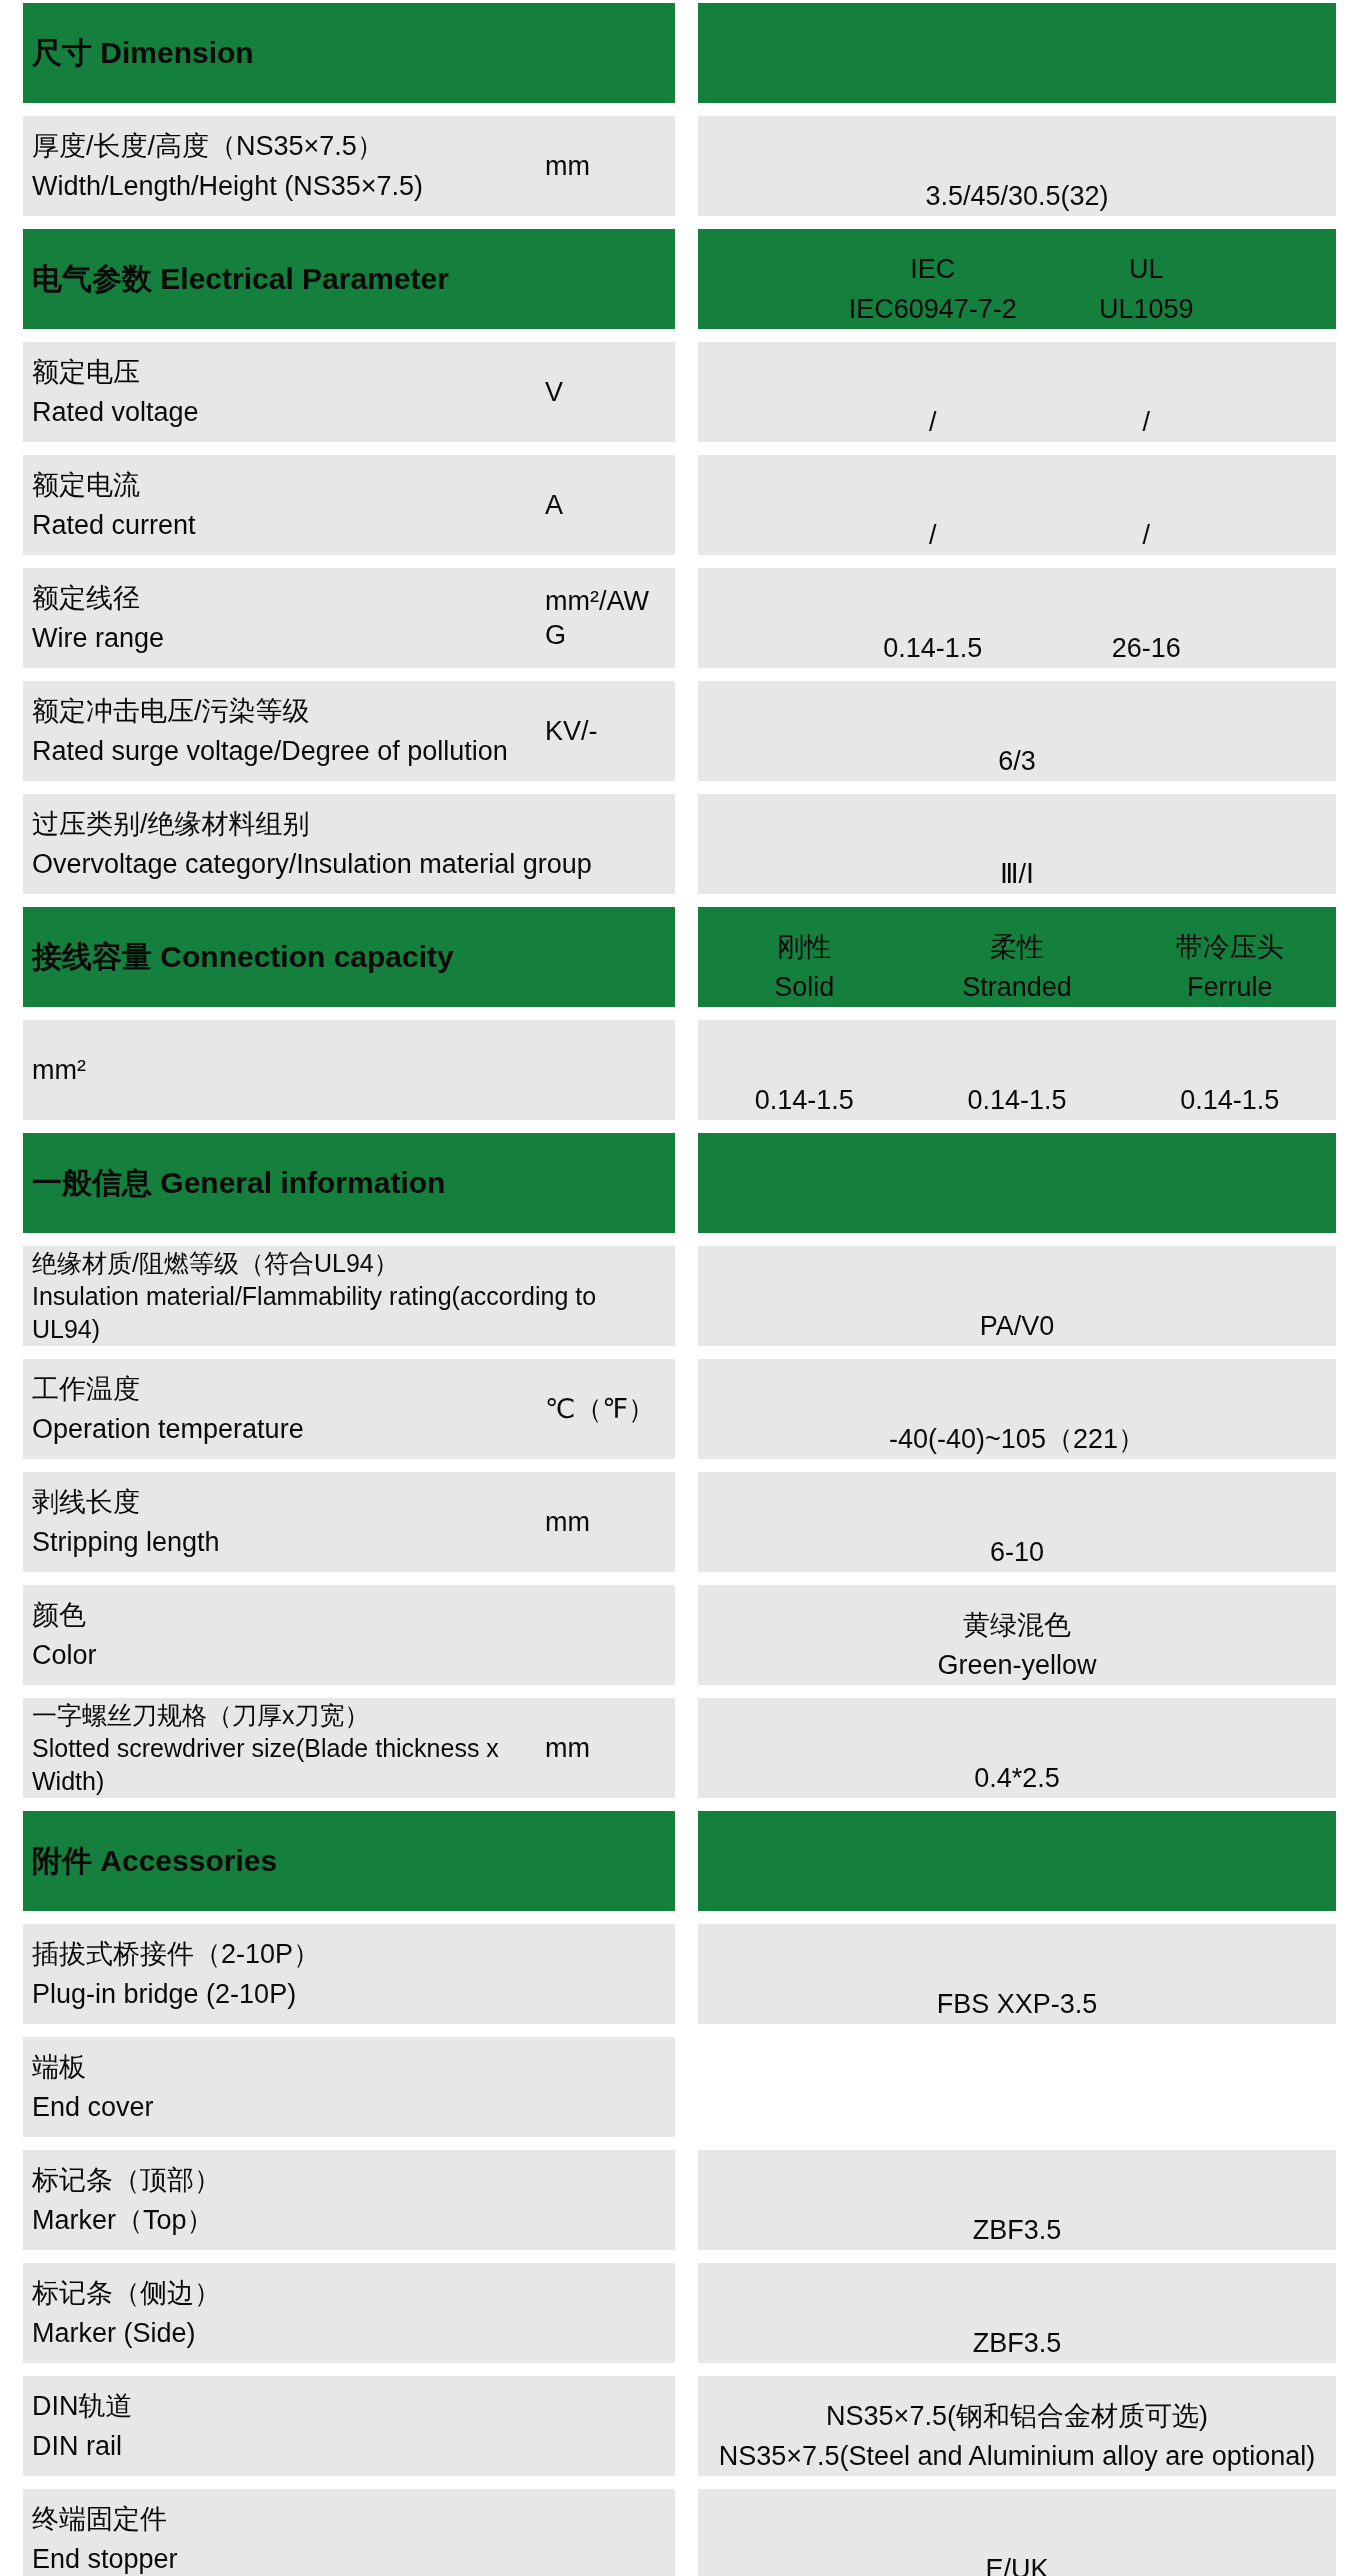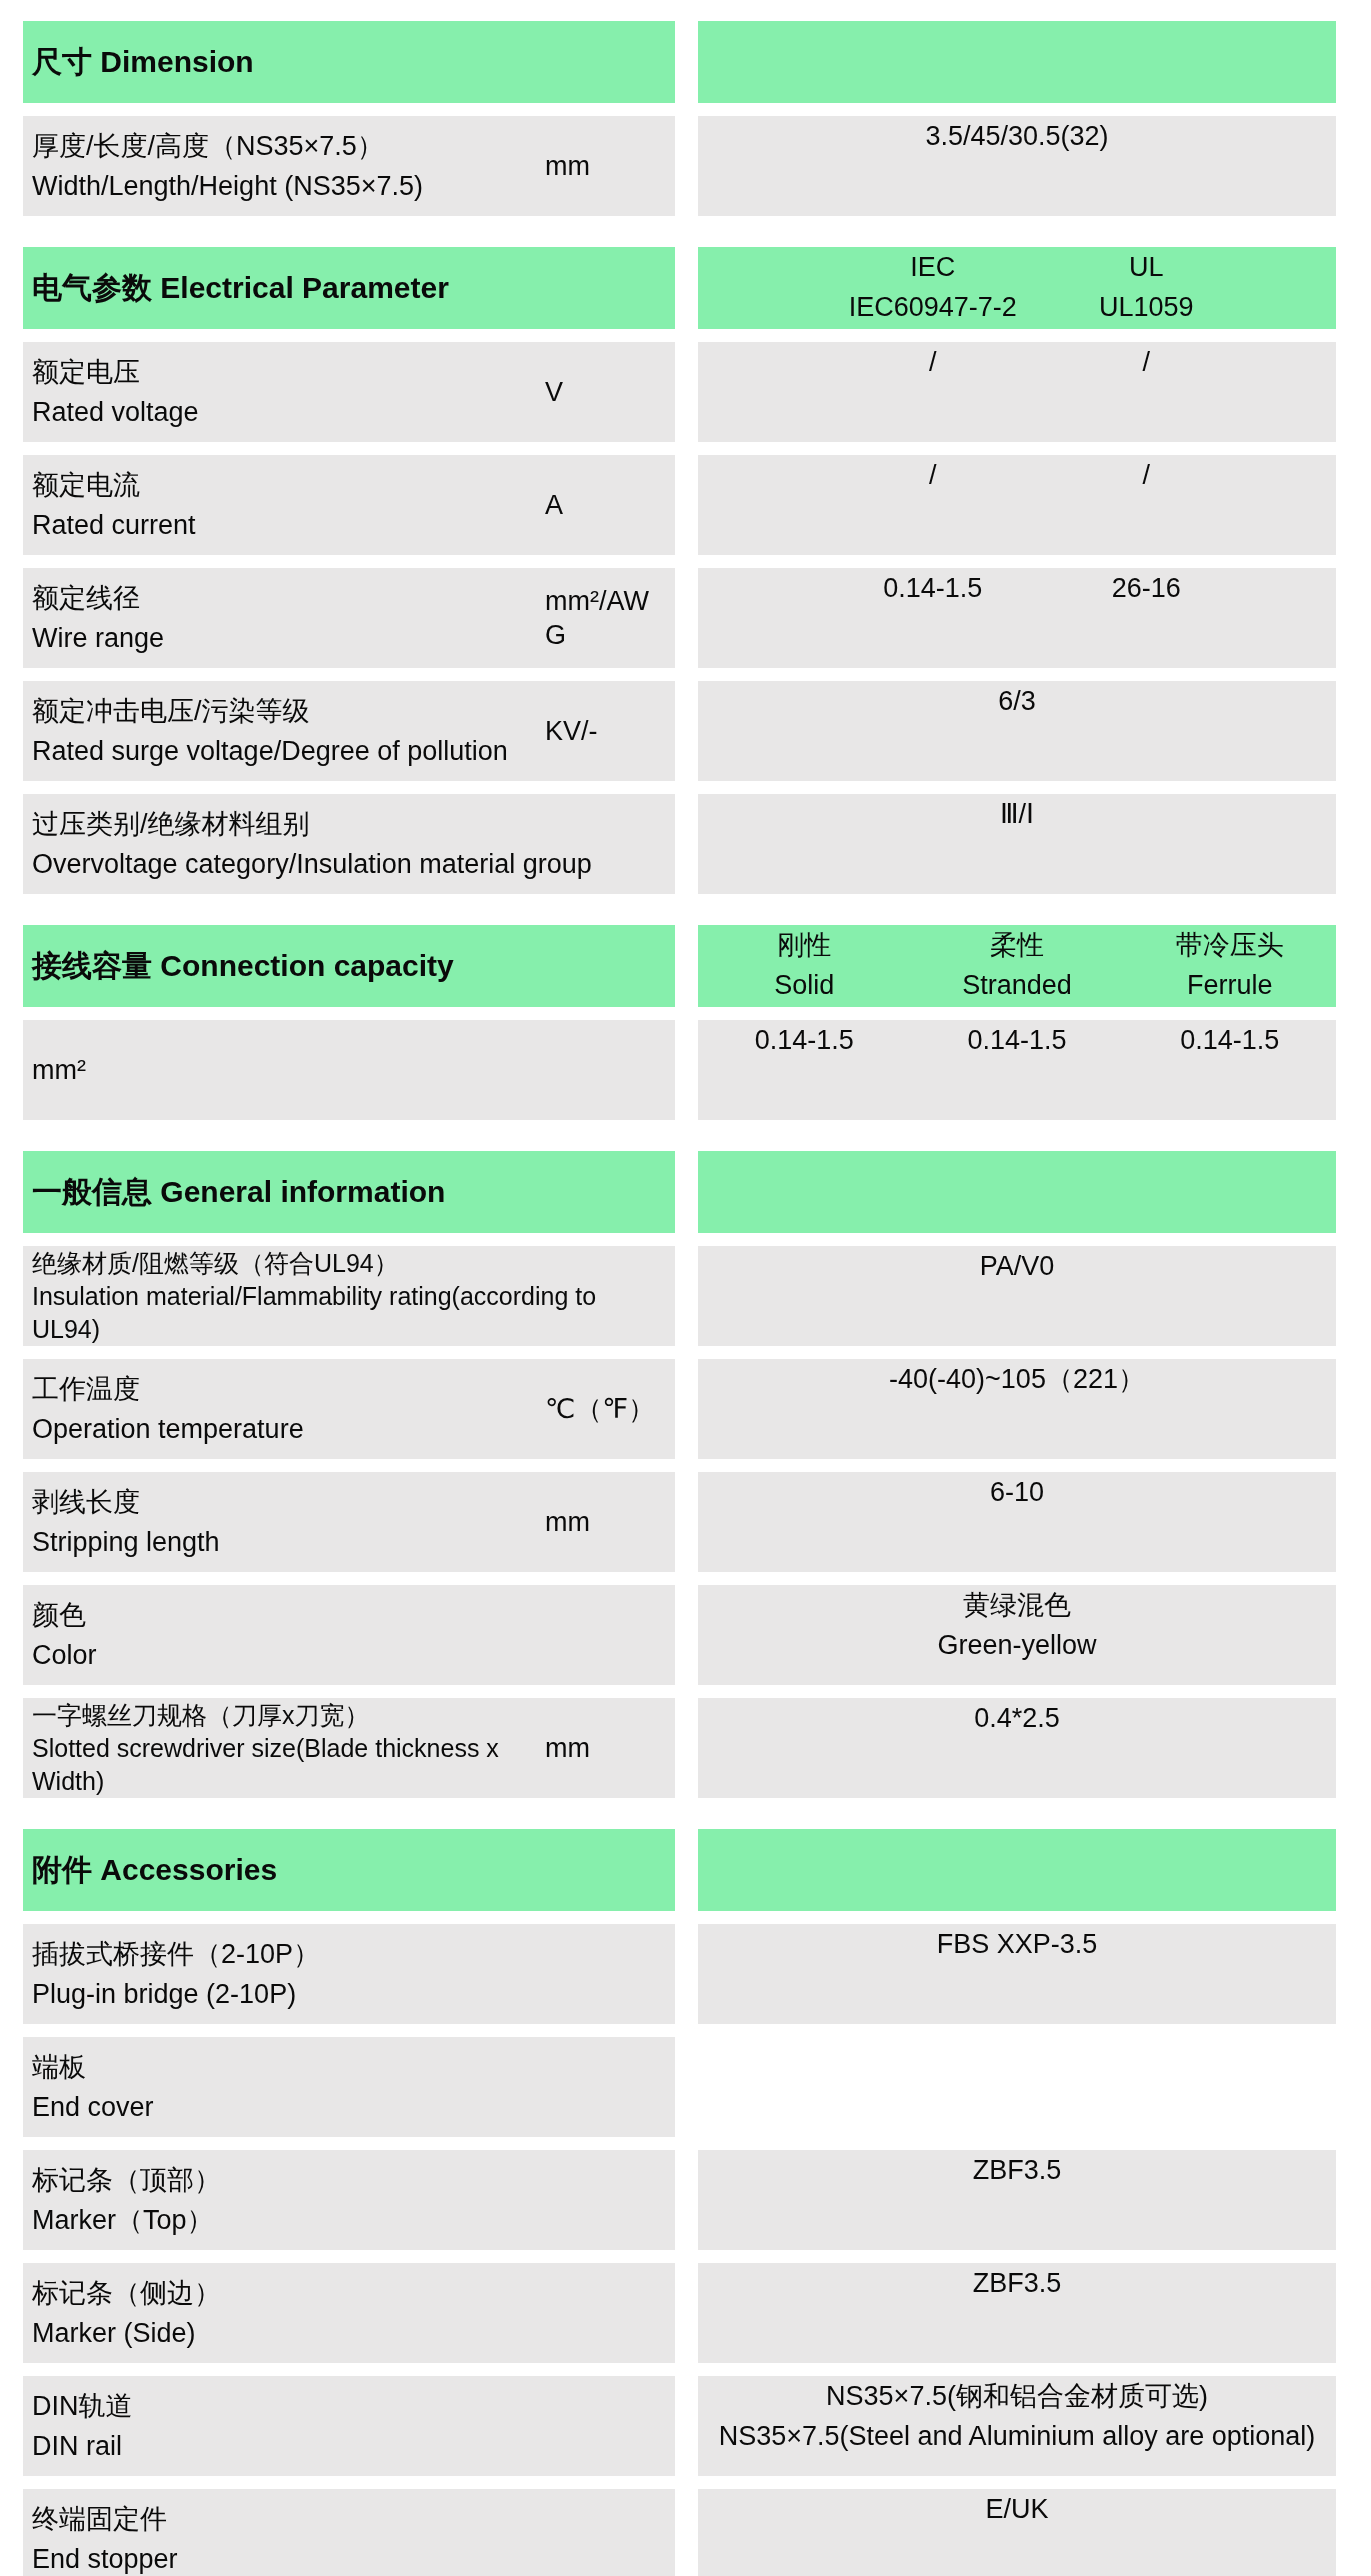"尺寸 Dimension" .blue { background: #86efac -> #15803d; margin-top: 18px -> none }
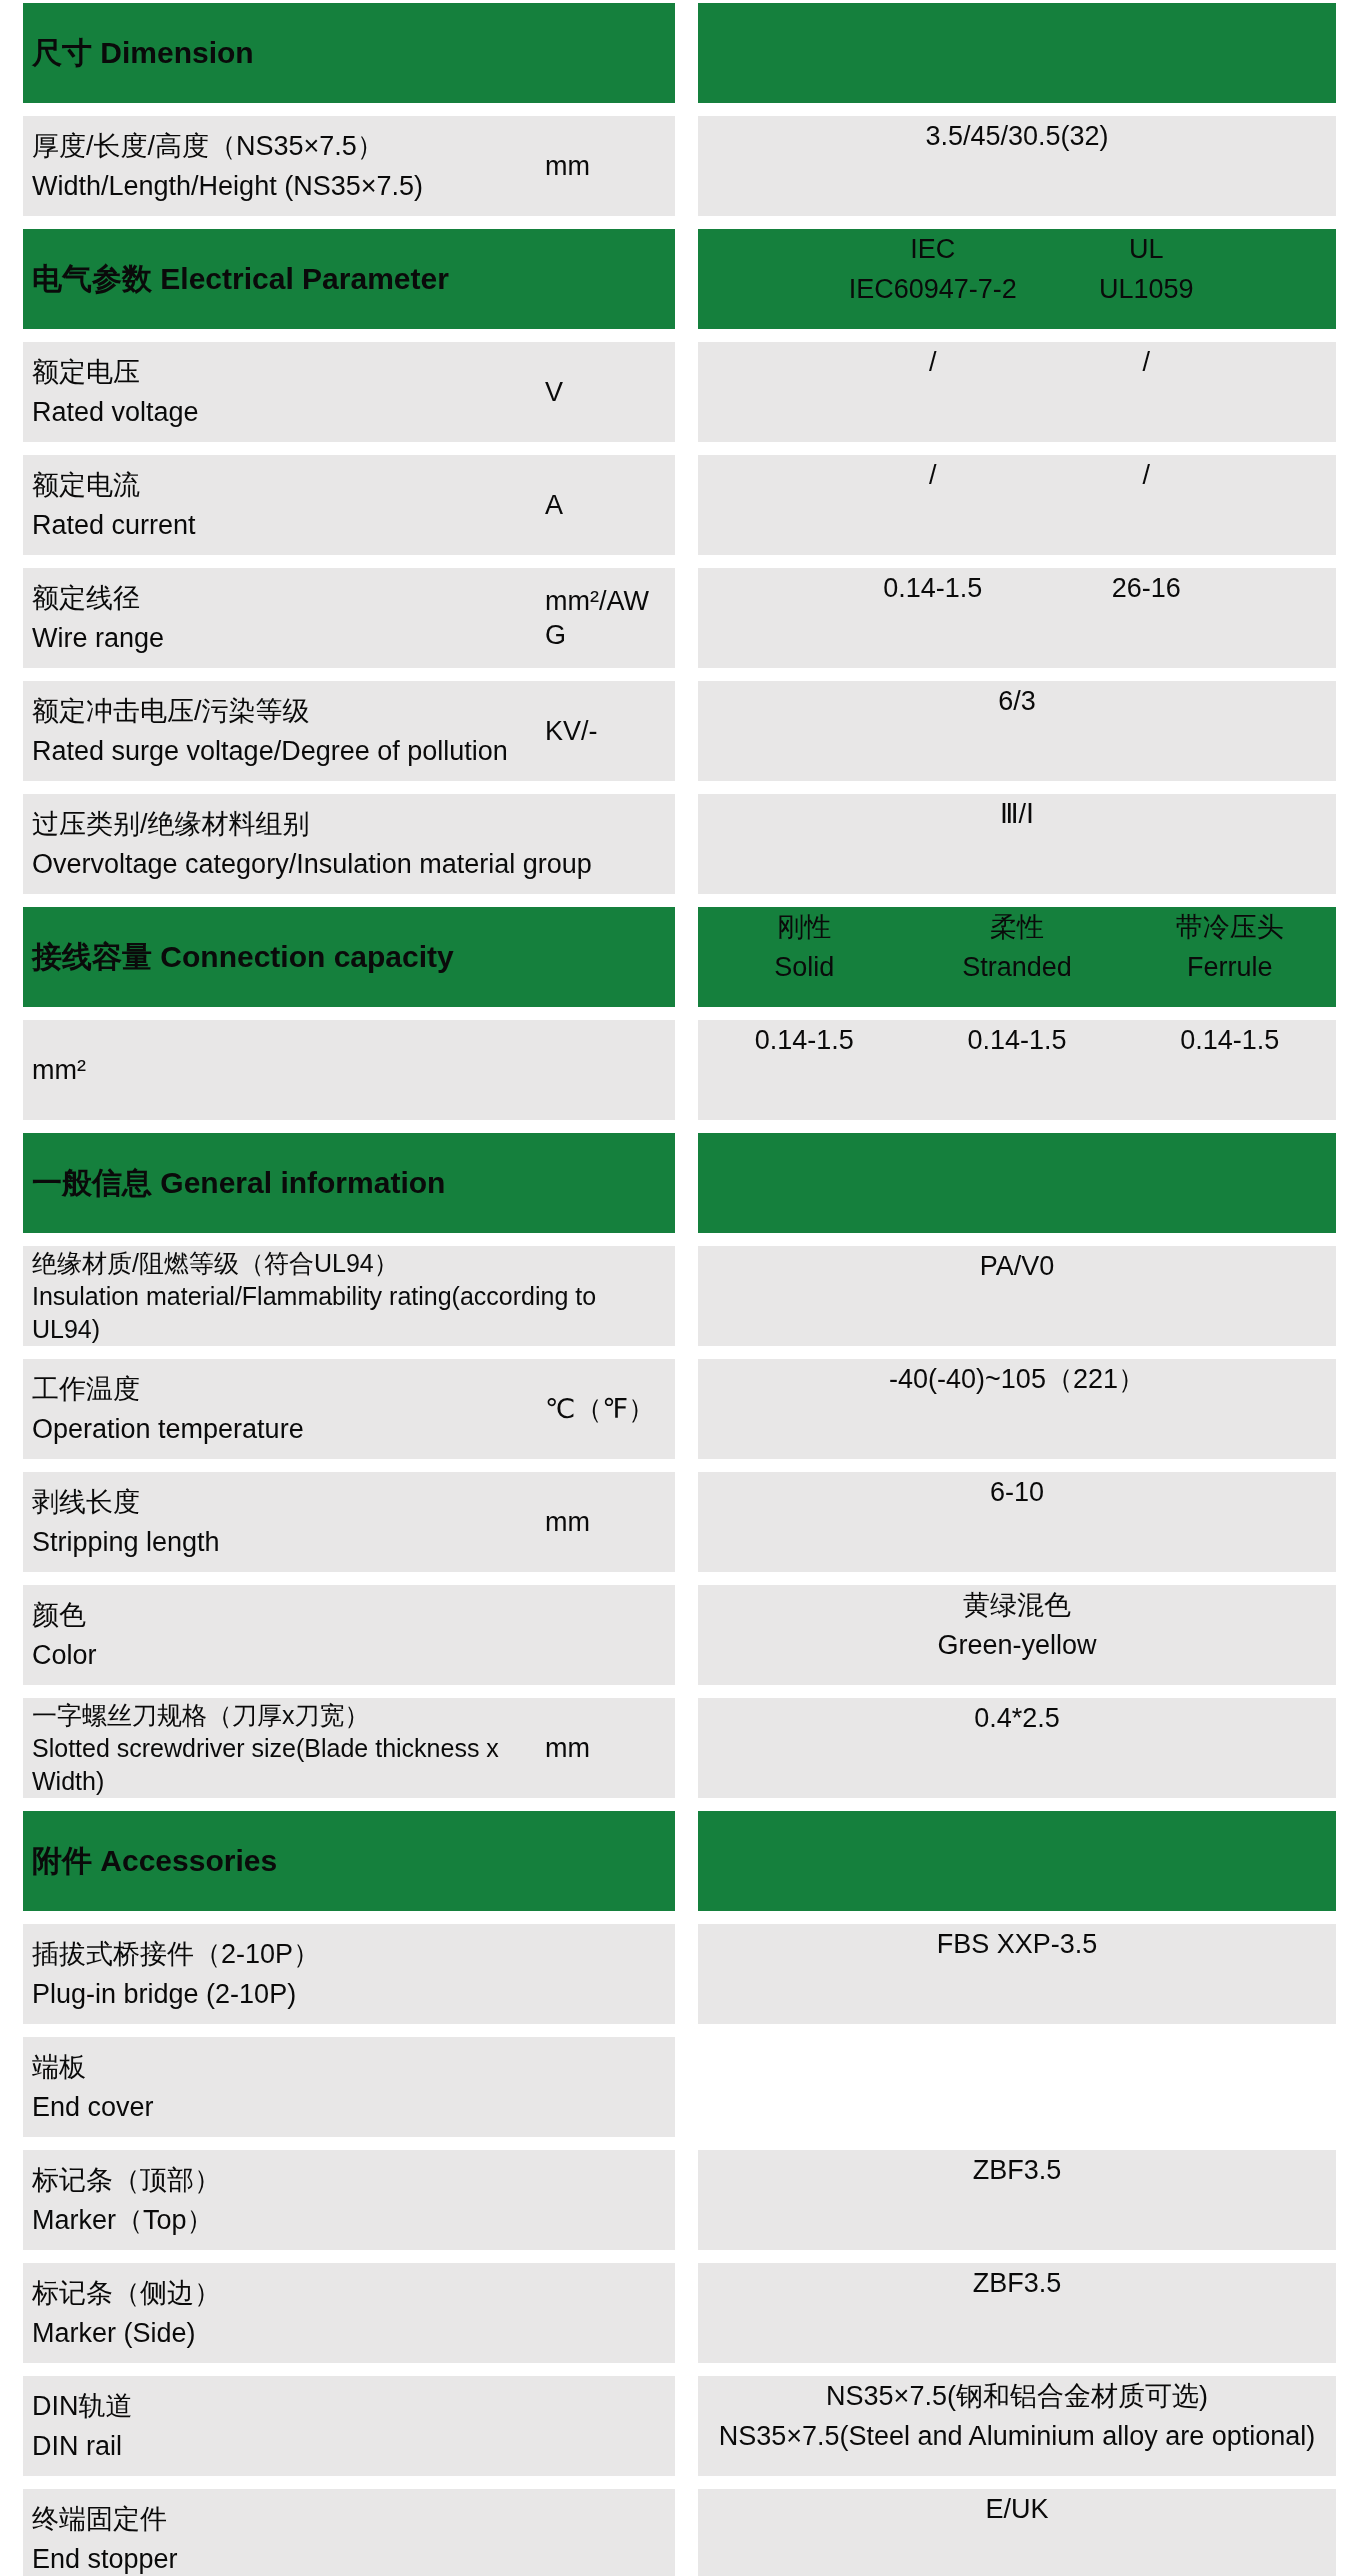"3.5/45/30.5(32)" .cell.right { align-items: flex-start -> flex-end }
